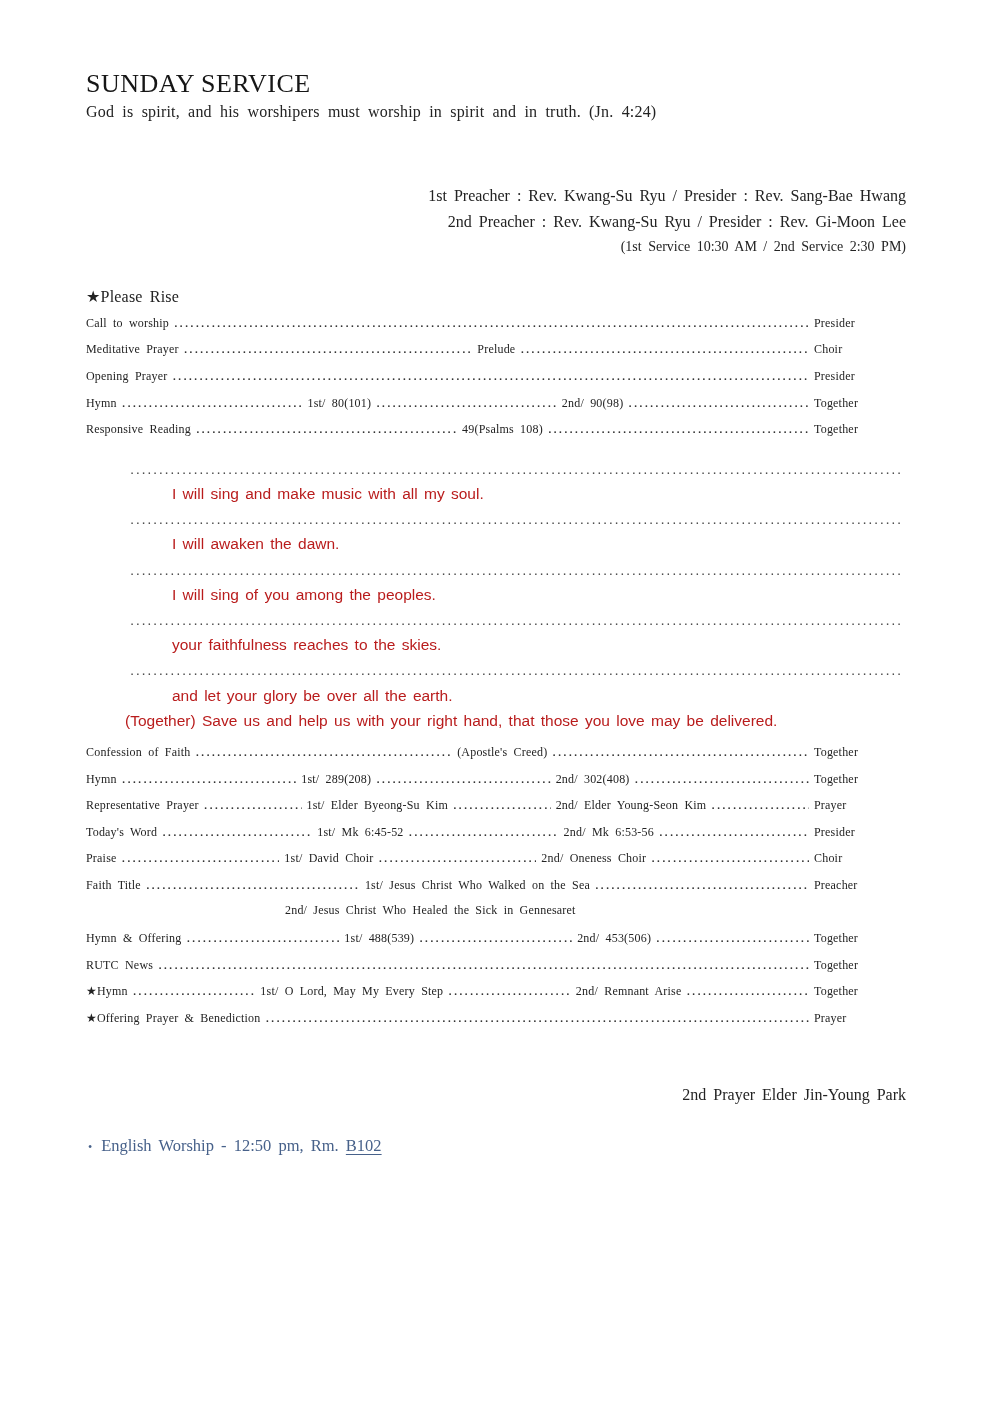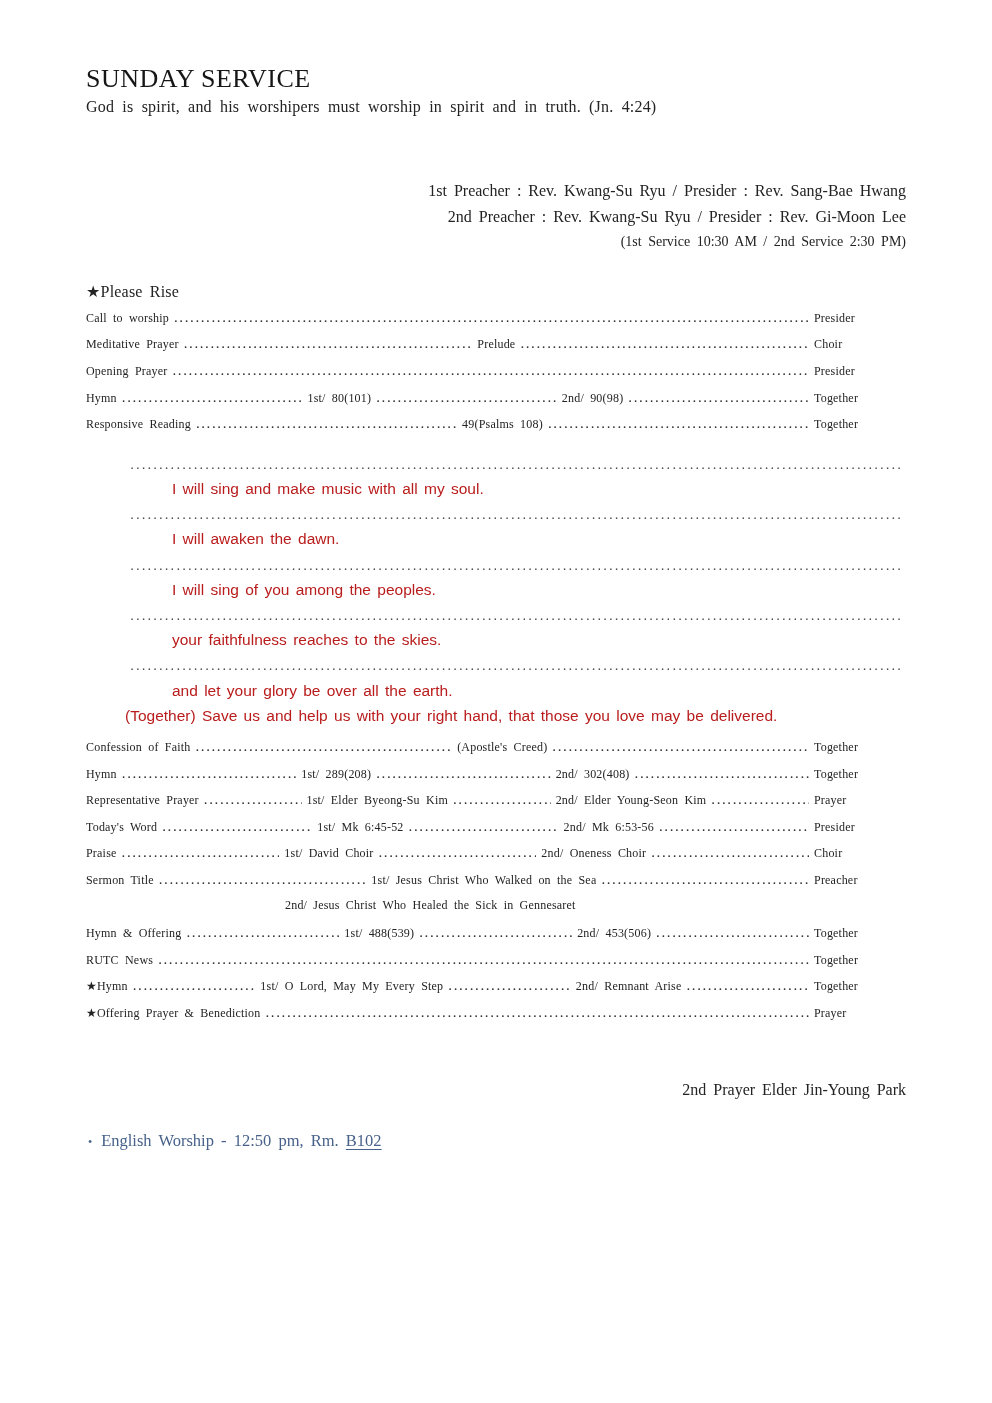"SUNDAY SERVICE" .page { margin-top: 15px -> none; padding: 50px 86px 0 86px -> 70px 86px 0 86px }
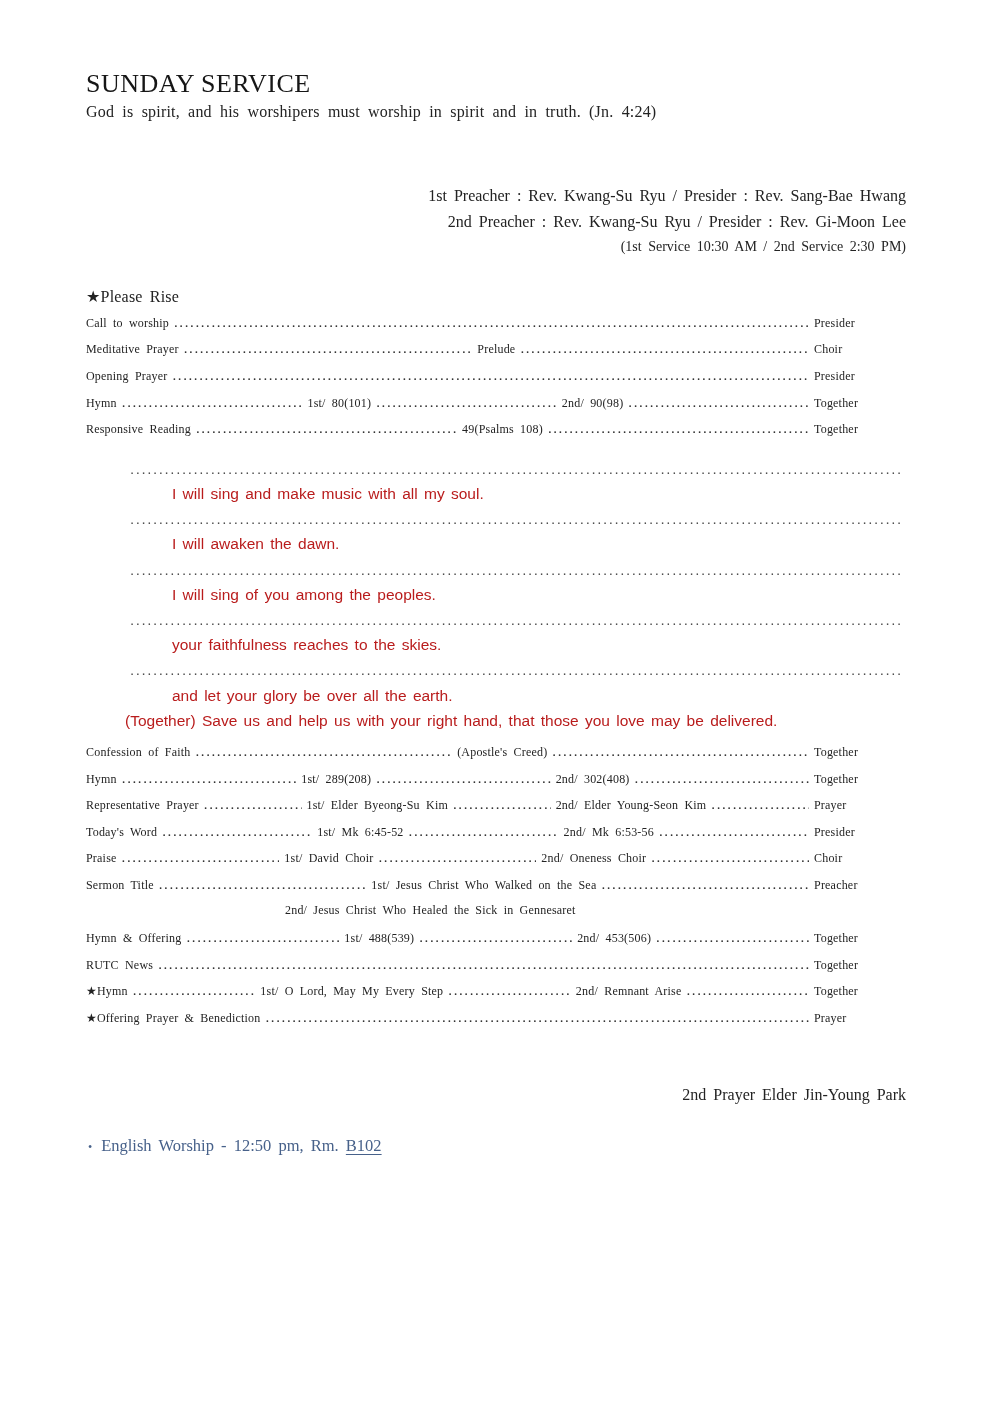"Sermon Title" span.cell { text: Sermon -> Faith }
